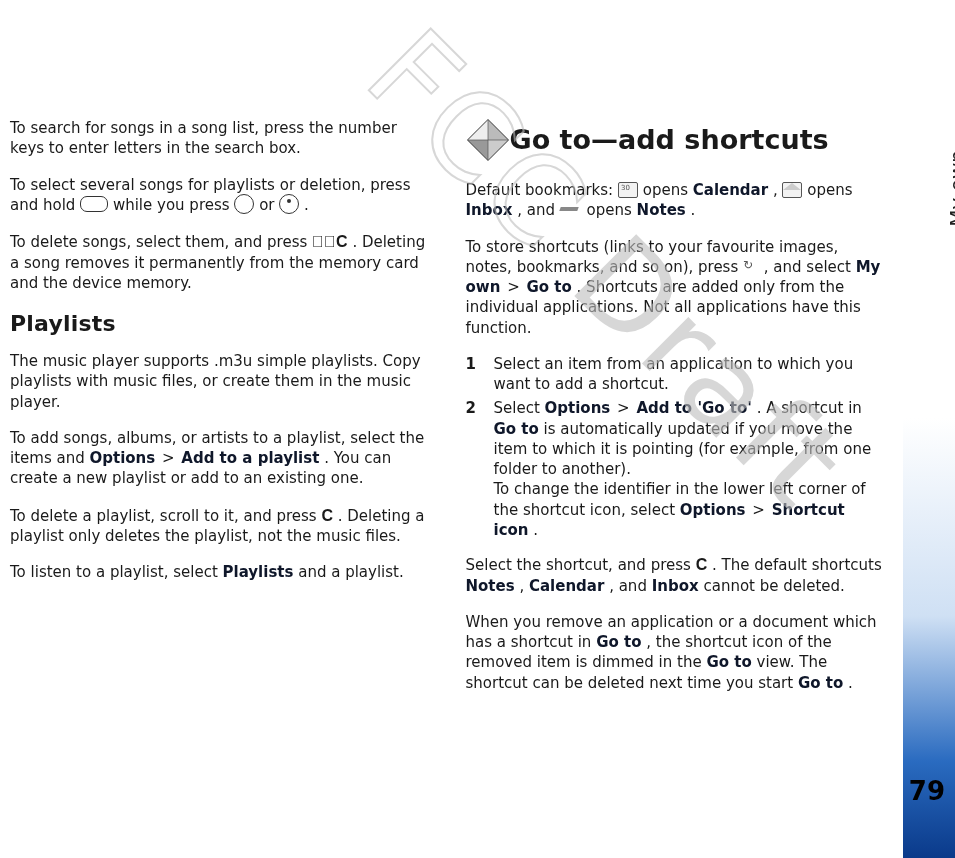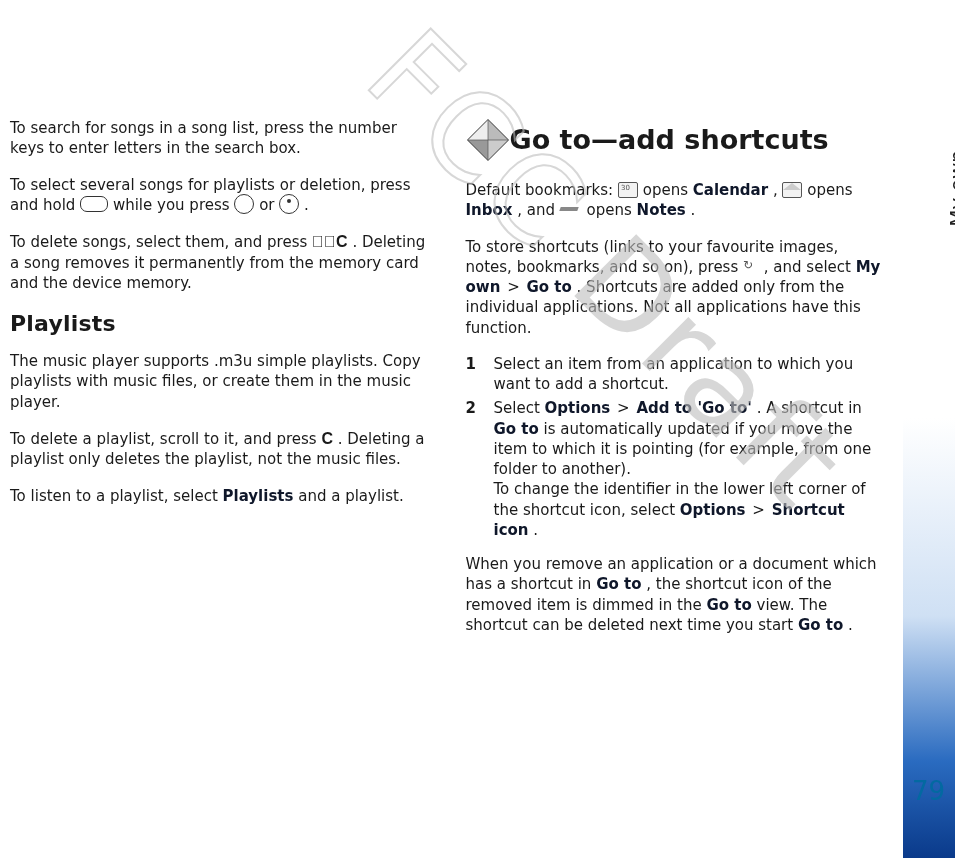"To add songs, albums, or" p { html: none -> <p> <span>To add songs, albums, or artists to a playlist, select the items and </span> <span>Options</span> <span> &gt; </span> <span>Add to a playlist</span> <span>. You can create a new playlist or add to an existing one.</span> </p> }
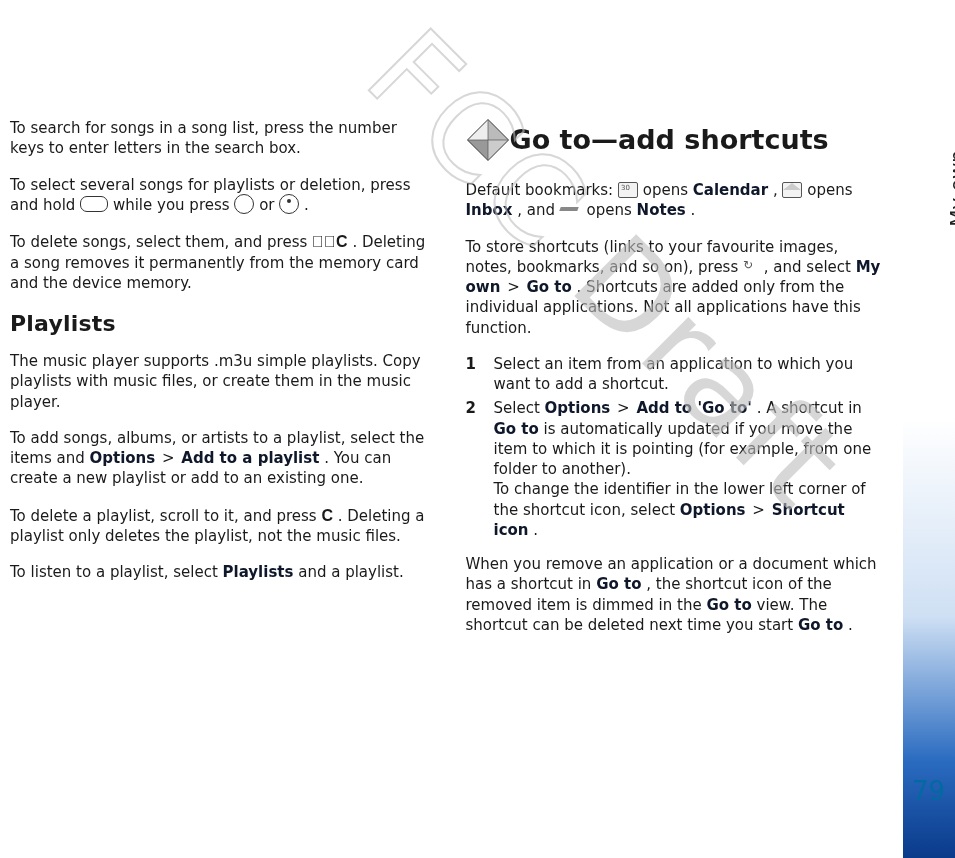"Select the shortcut, and press" p { html: none -> <p> <span>Select the shortcut, and press </span> <span>C</span> <span>. The default shortcuts </span> <span>Notes</span> <span>, </span> <span>Calendar</span> <span>, and </span> <span>Inbox</span> <span> cannot be deleted.</span> </p> }
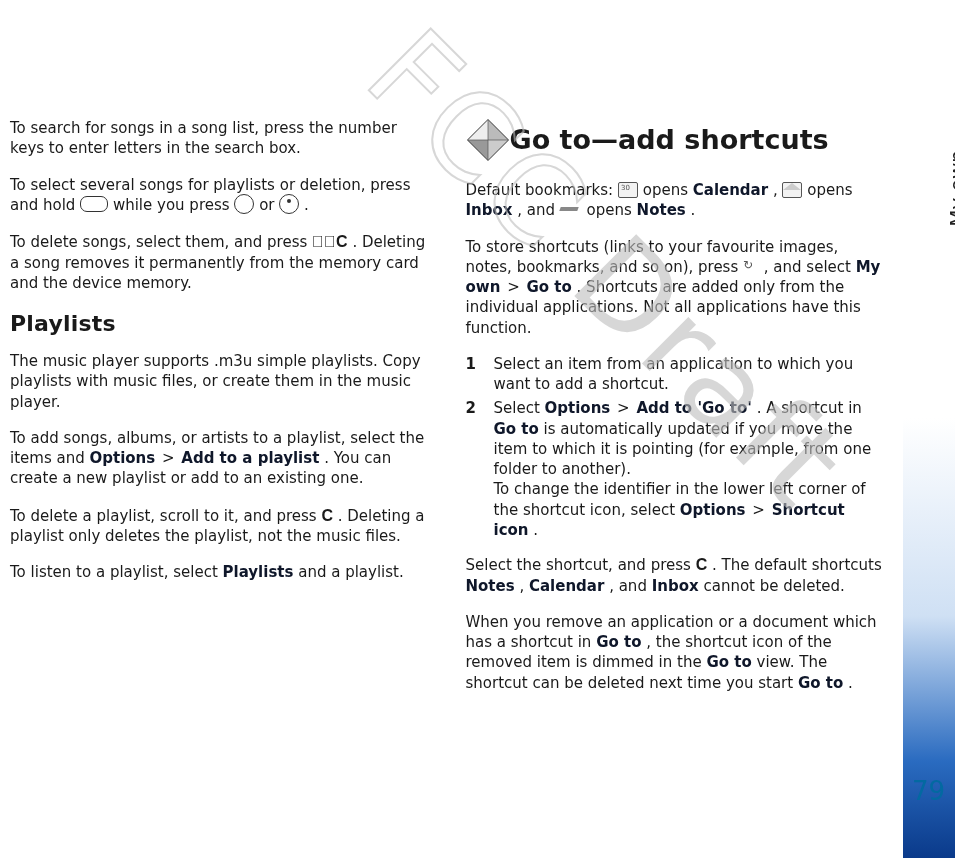"79" .page-num { color: #0369a1 -> #000000; font-weight: normal -> bold }
